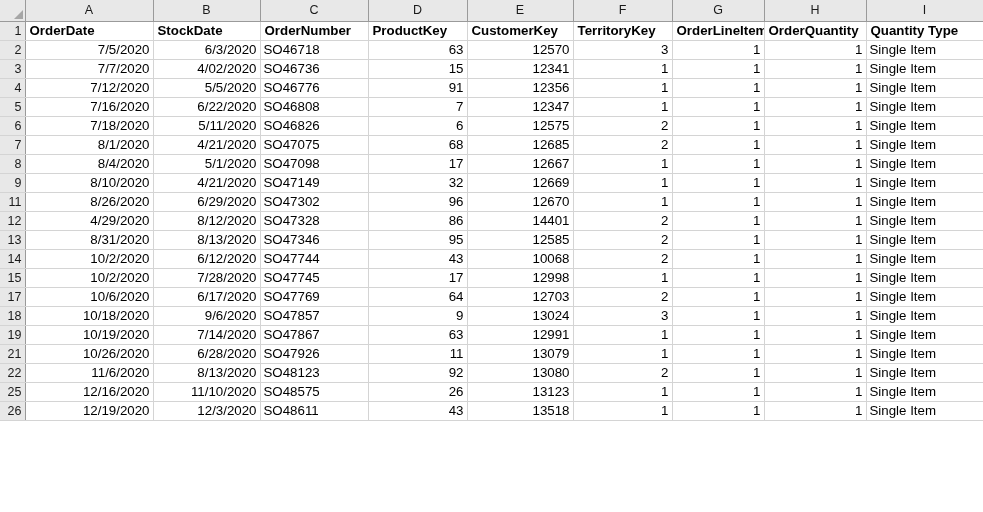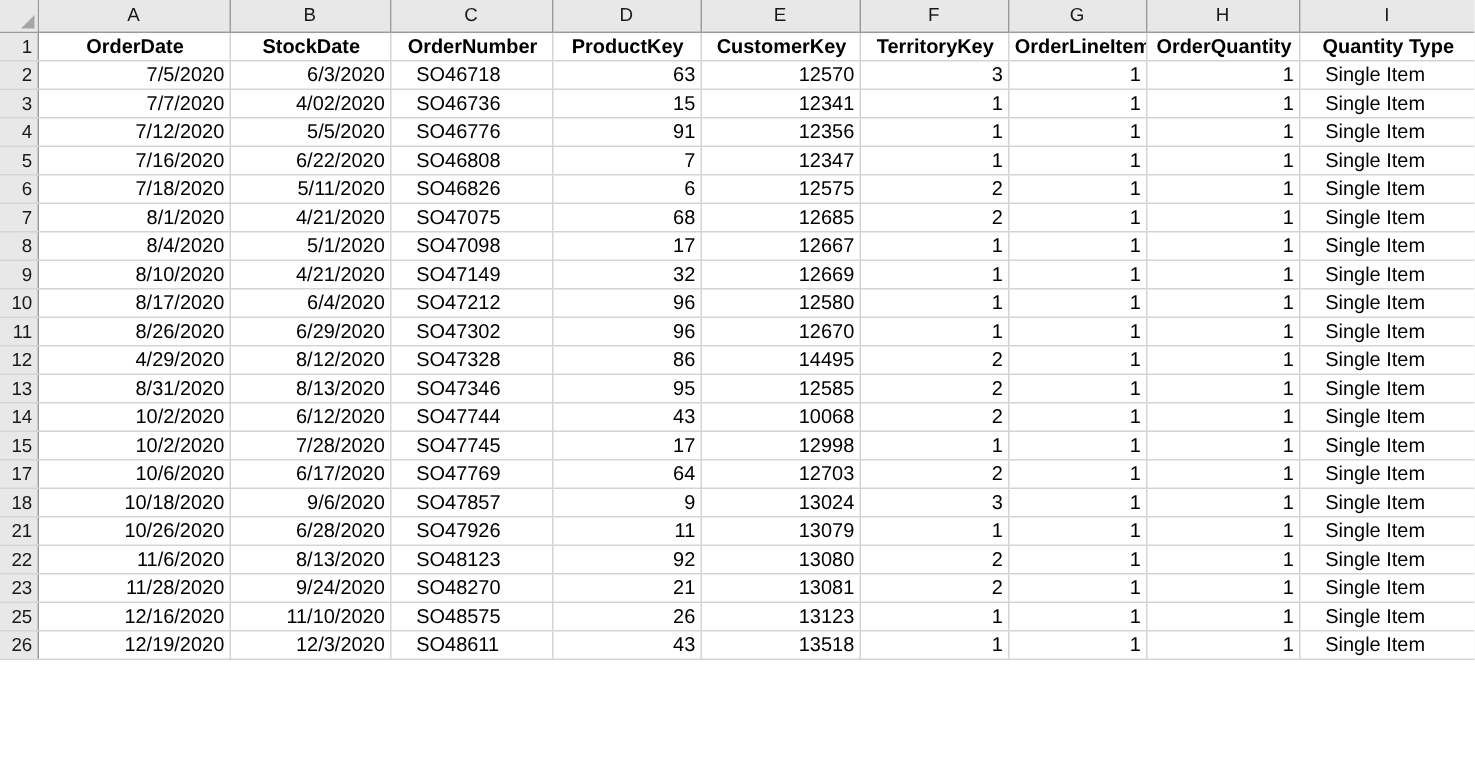"OrderDate" tr.headerrow td.cell { text-align: center -> left }
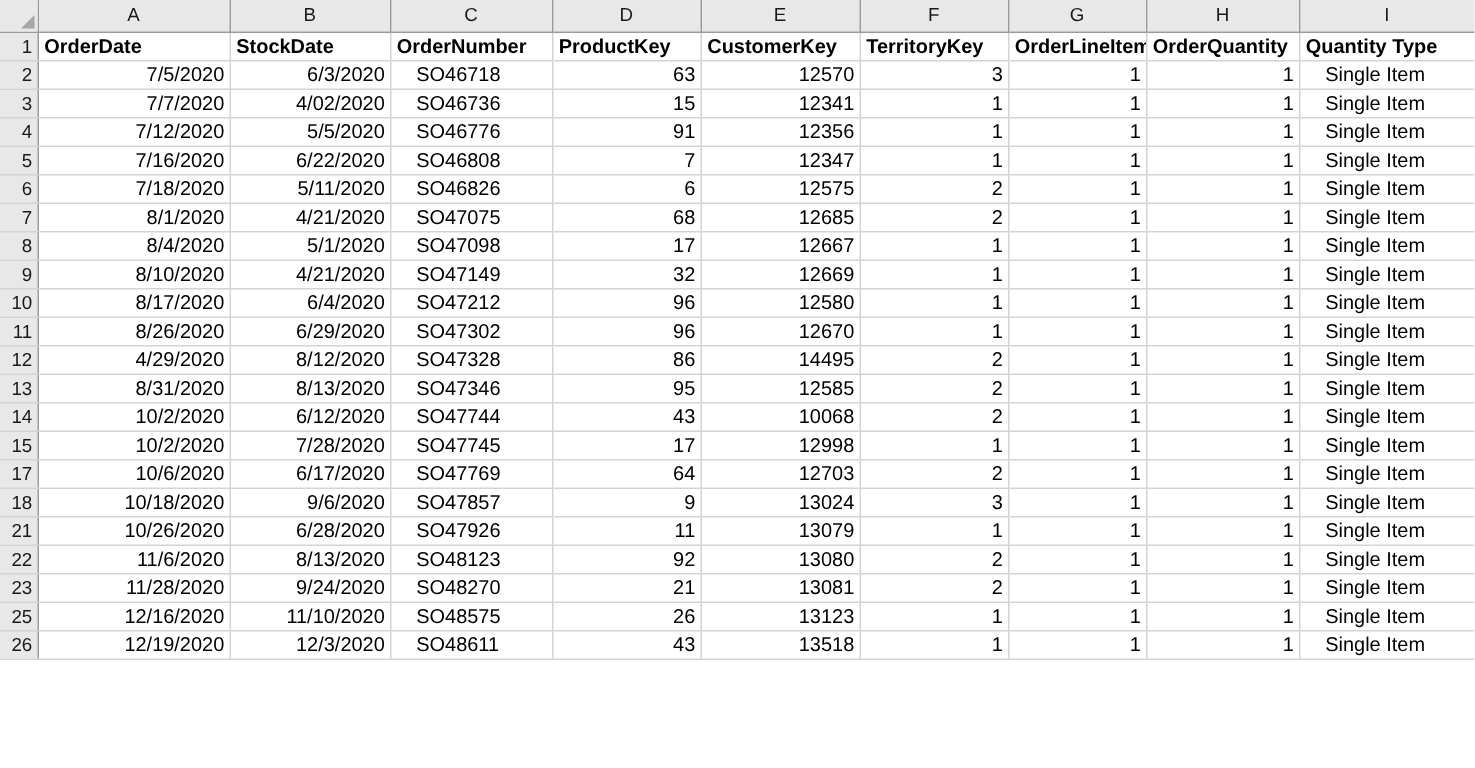"SO46718" td.cell.txt { padding-left: 17px -> 3px }
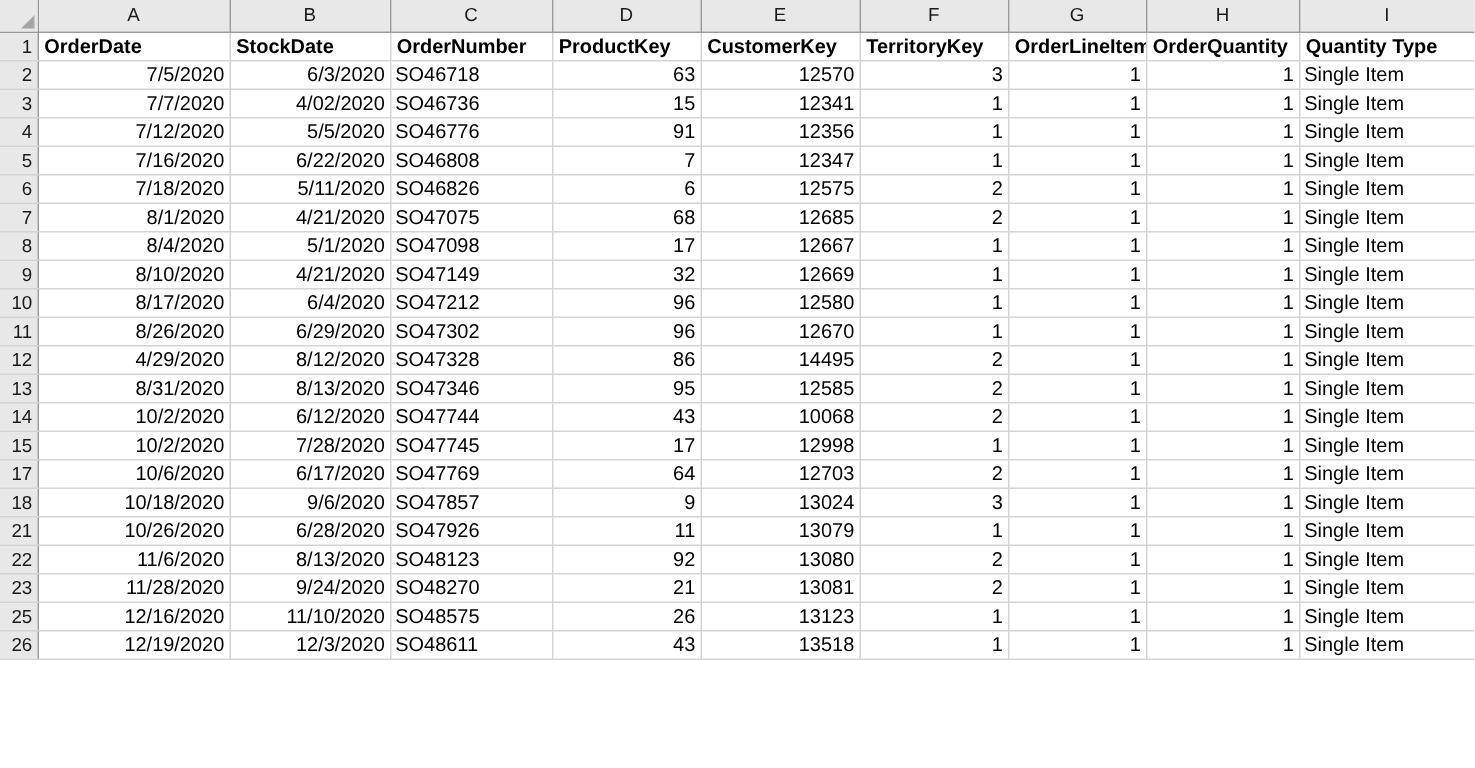"10" tr { html: <tr> <td>10</td> <td>8/17/2020</td> <td>6/4/2020</td> <td>SO47212</td> <td>96</td> <td>12580</td> <td>1</td> <td>1</td> <td>1</td> <td>Single Item</td> </tr> -> none }
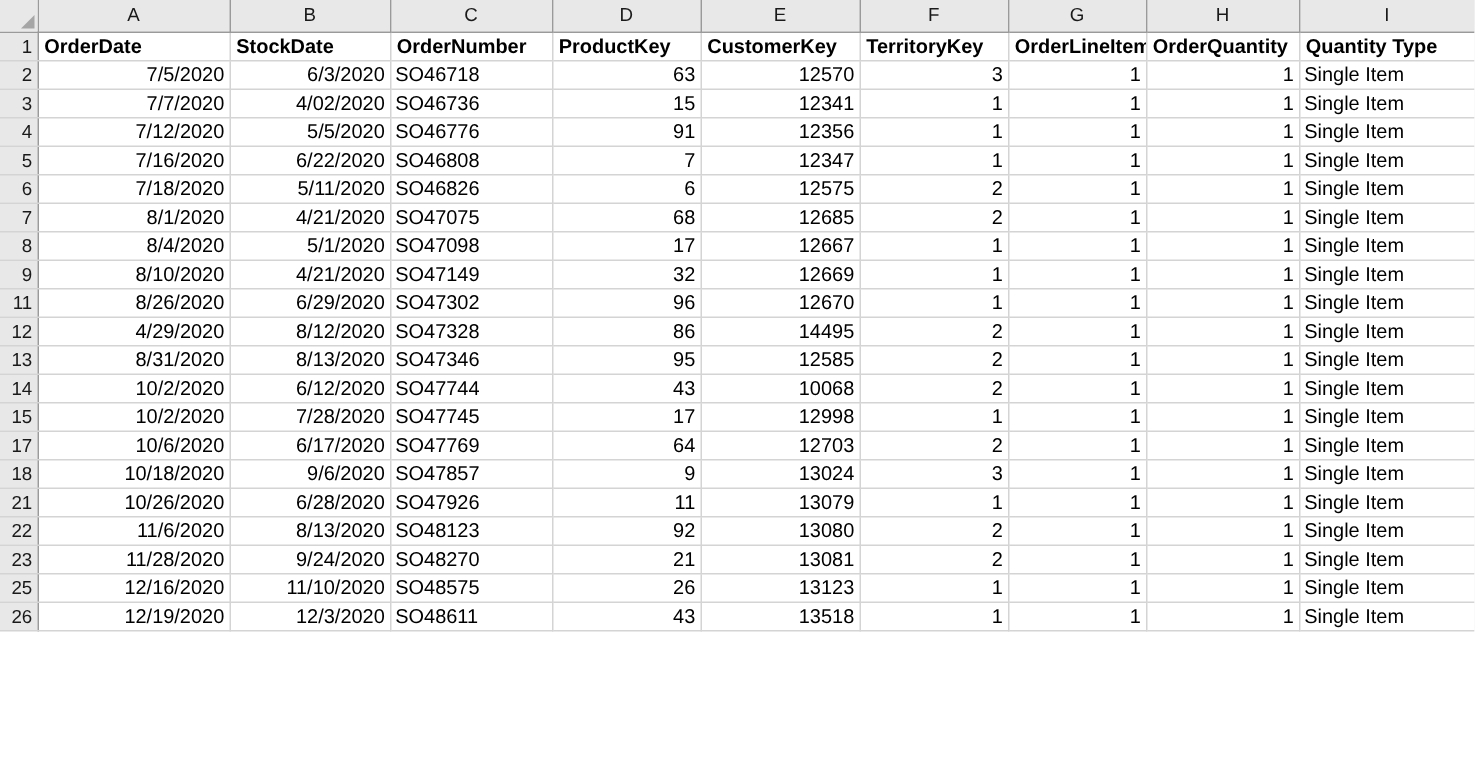"14495" td.cell { text: 14495 -> 14401 }
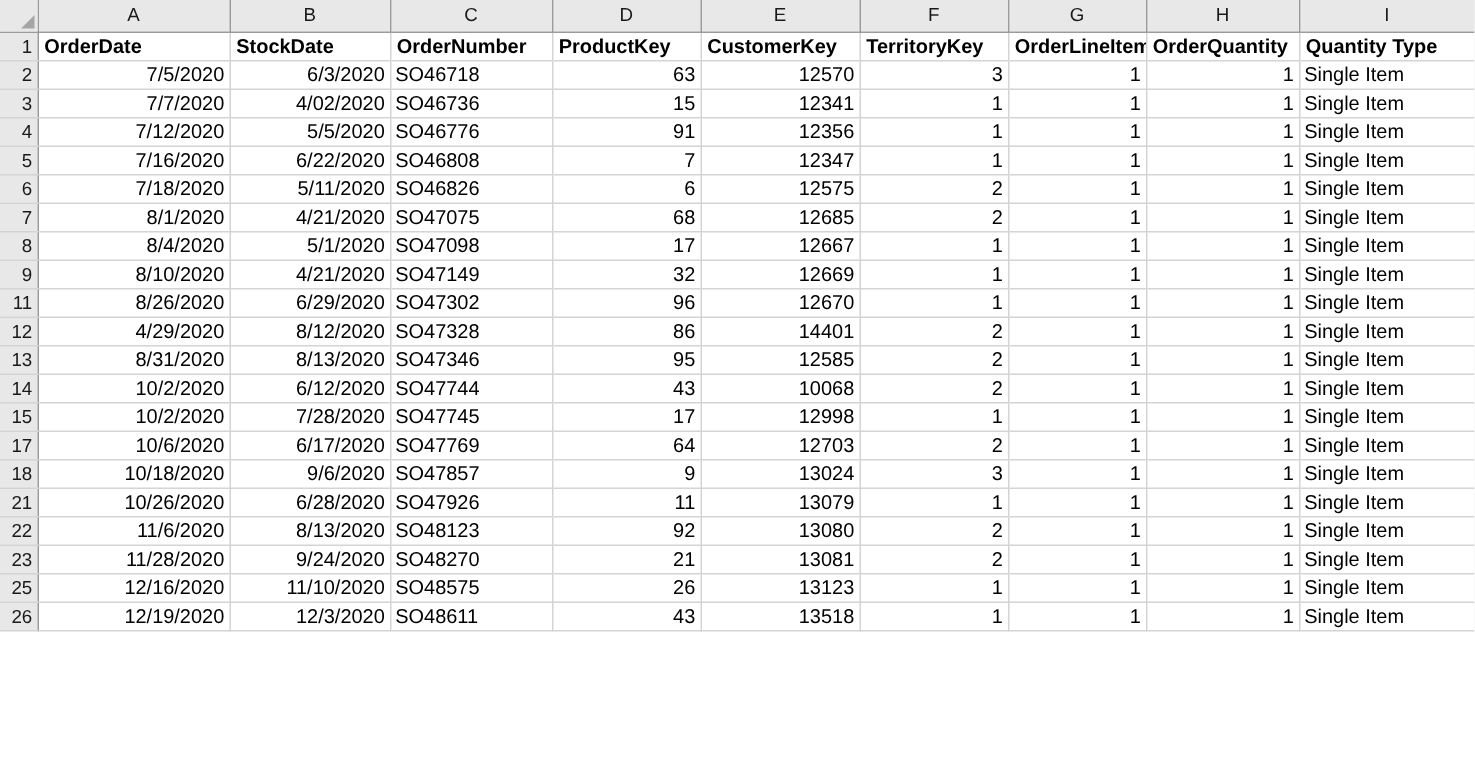"19" tr { html: none -> <tr> <td>19</td> <td>10/19/2020</td> <td>7/14/2020</td> <td>SO47867</td> <td>63</td> <td>12991</td> <td>1</td> <td>1</td> <td>1</td> <td>Single Item</td> </tr> }
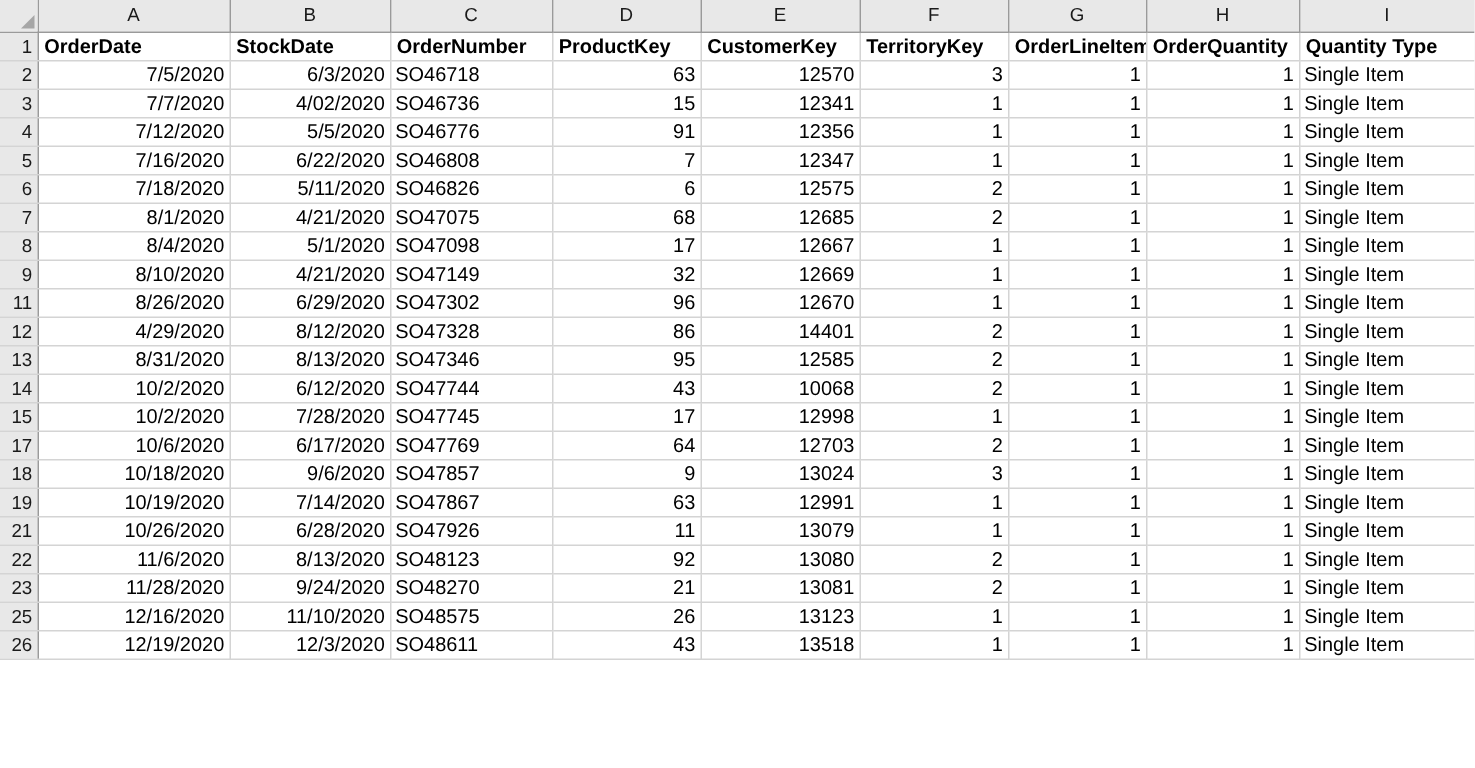"23" tr { html: <tr> <td>23</td> <td>11/28/2020</td> <td>9/24/2020</td> <td>SO48270</td> <td>21</td> <td>13081</td> <td>2</td> <td>1</td> <td>1</td> <td>Single Item</td> </tr> -> none }
